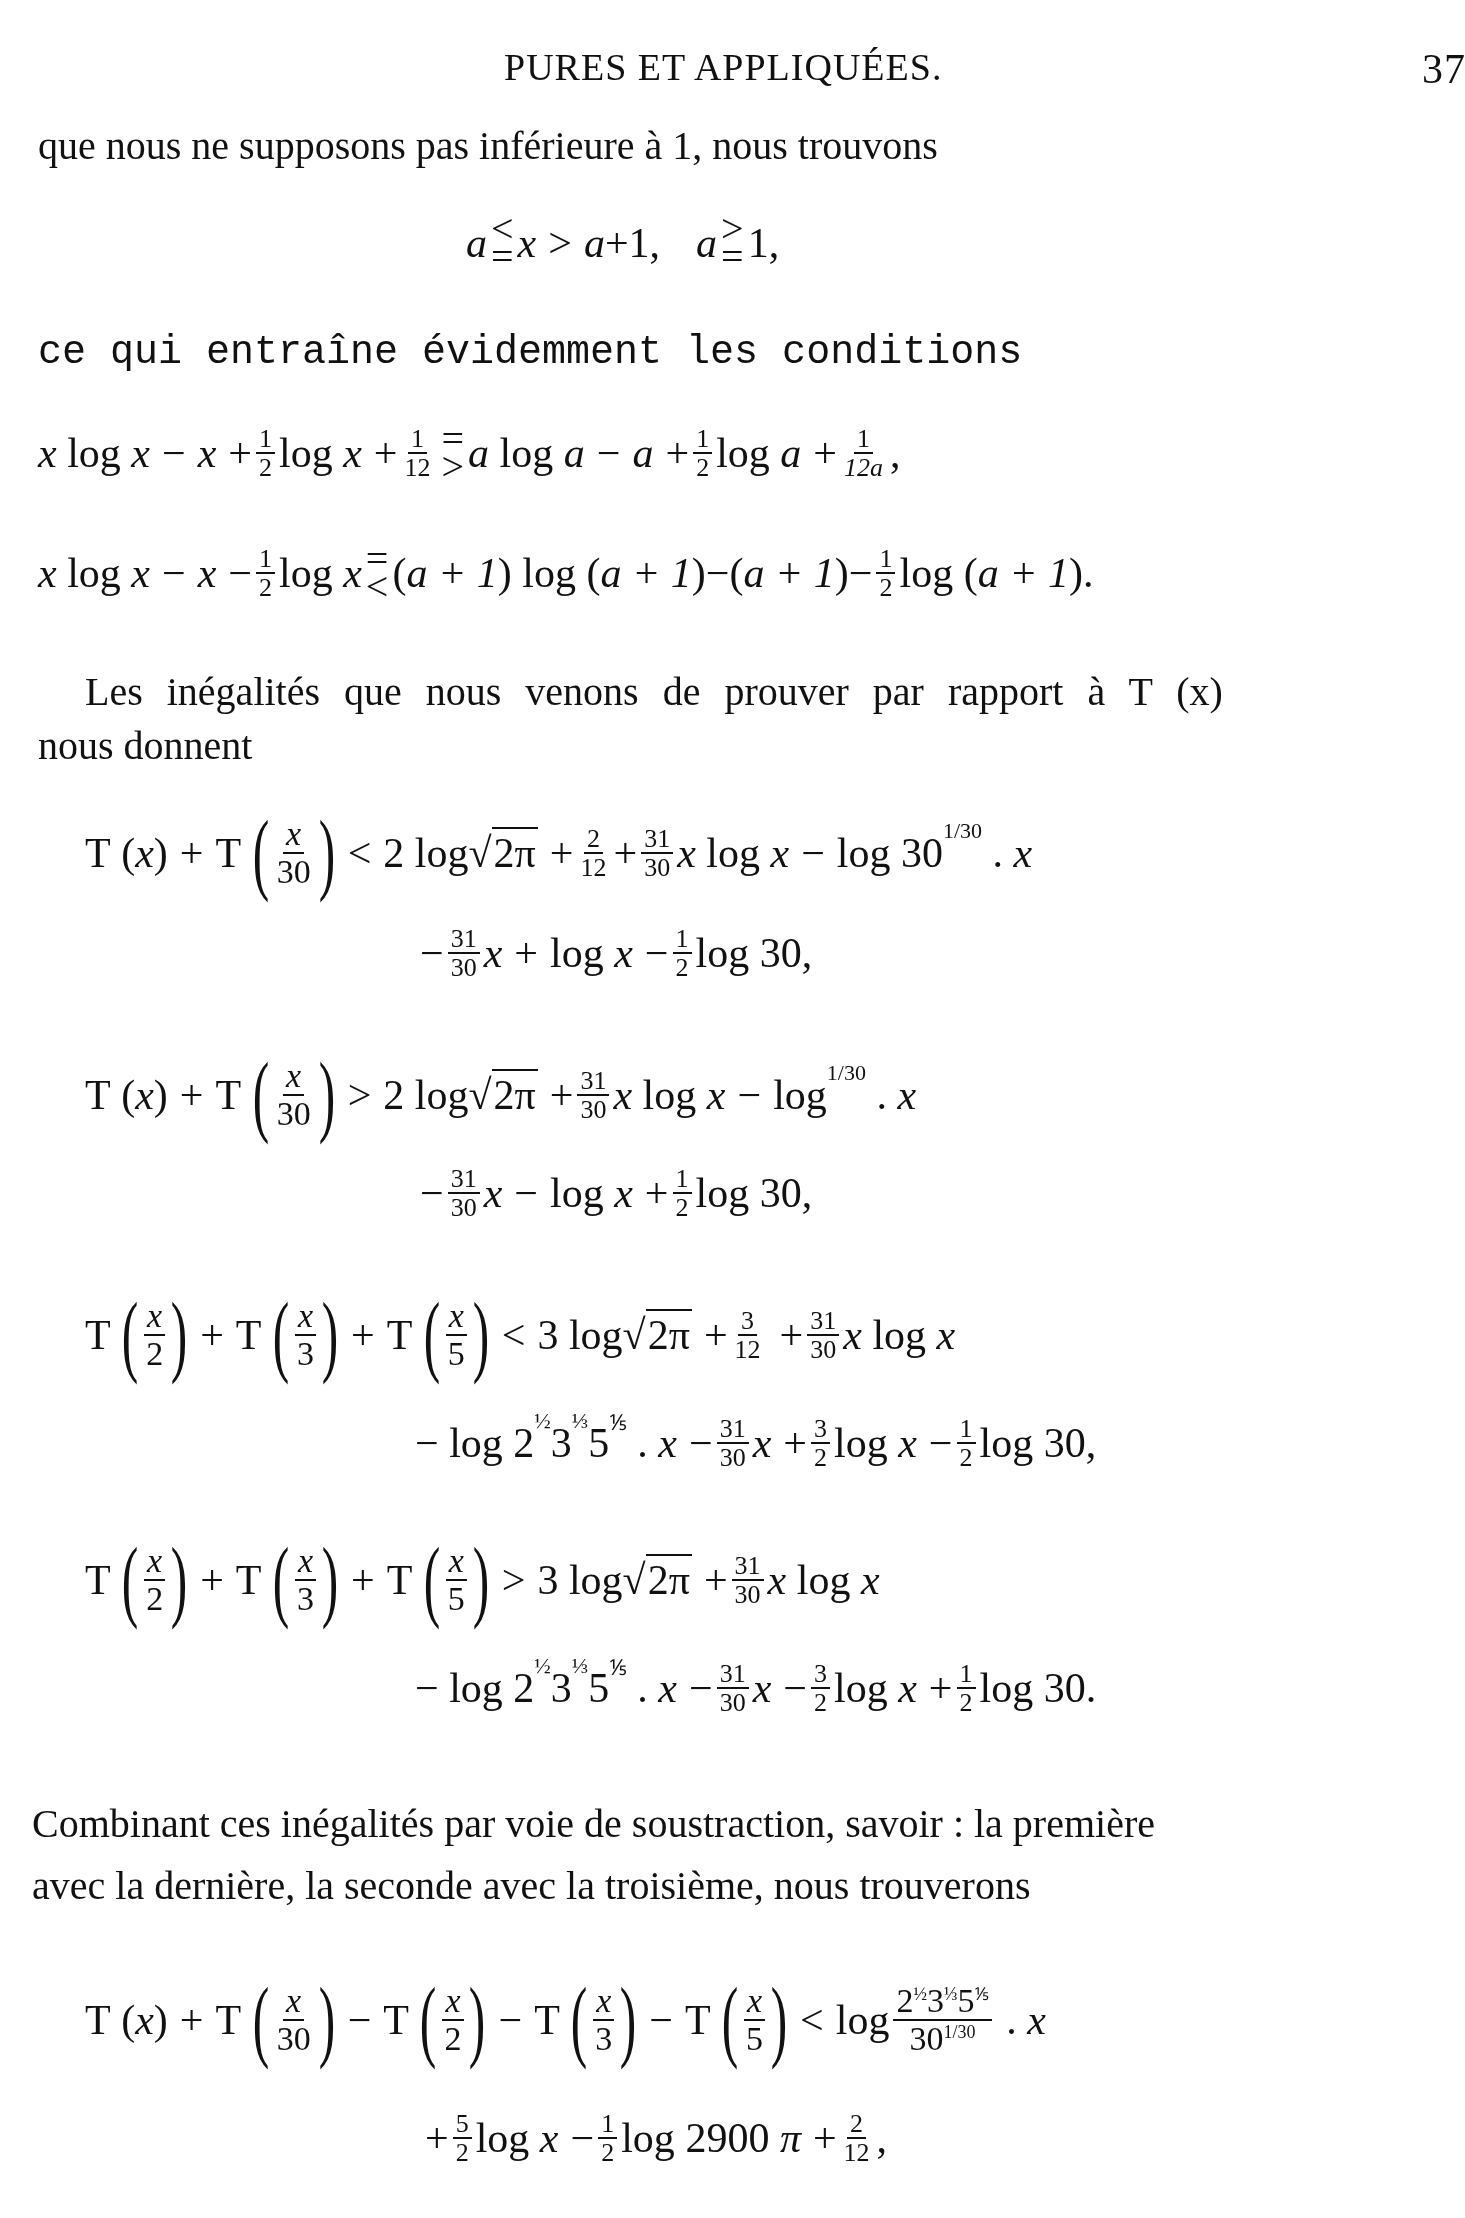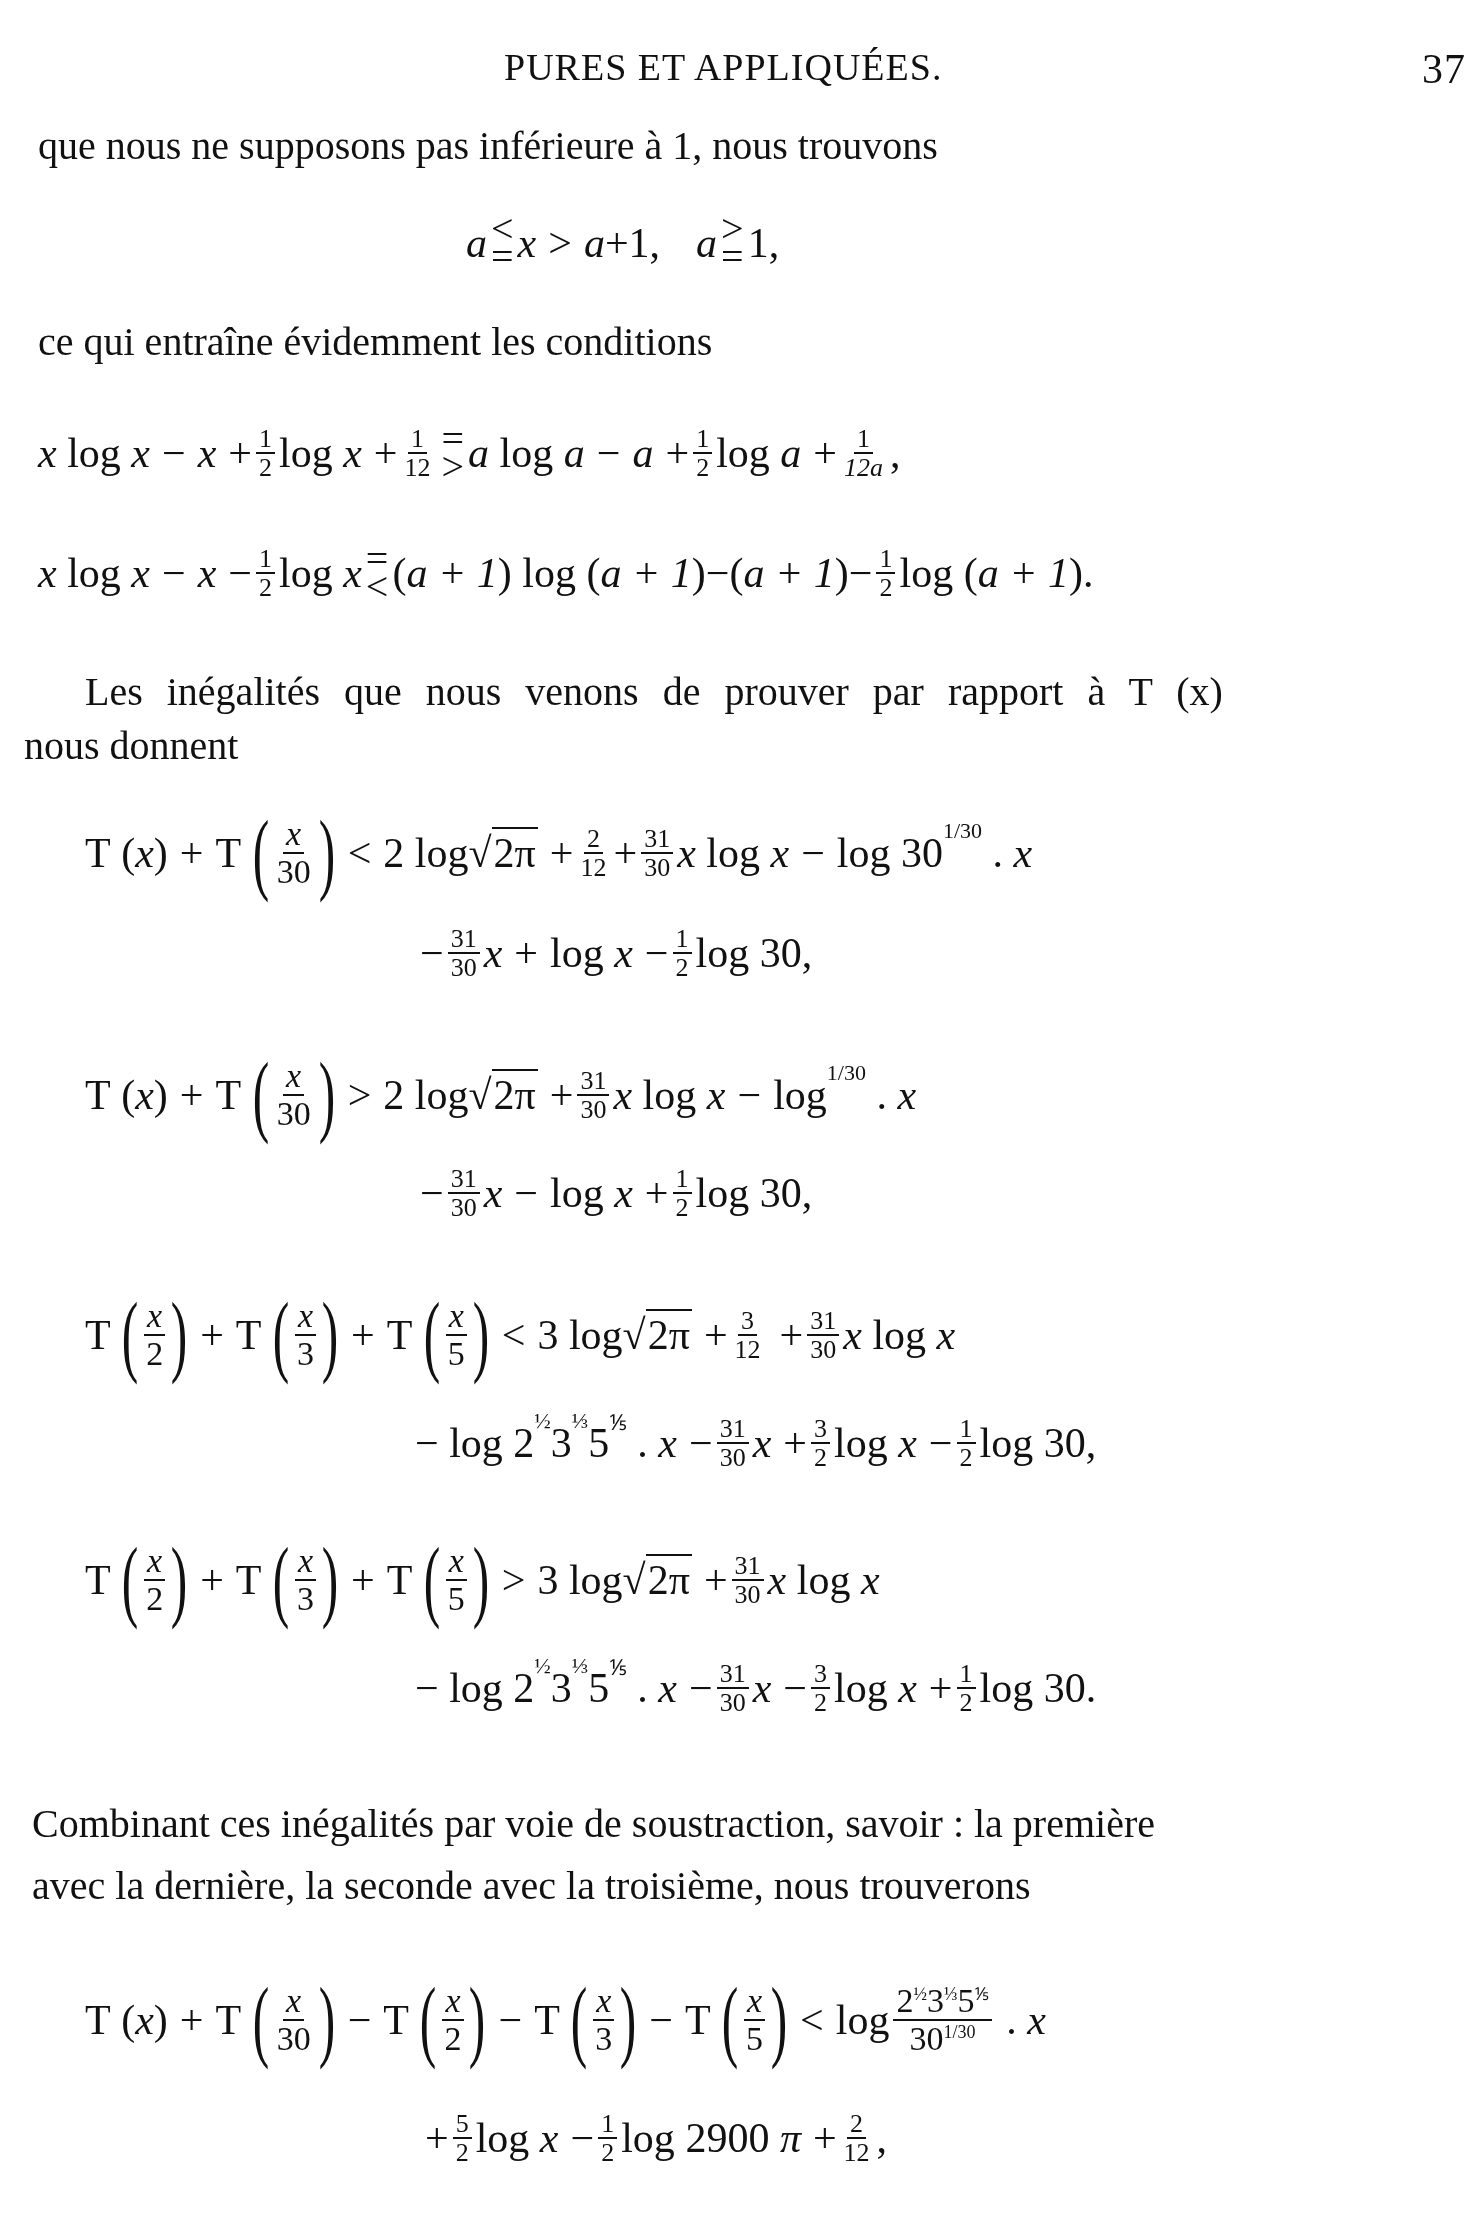"ce qui entraîne évidemment les" div.abs { font-family: none -> Liberation Mono, monospace; top: 318px -> 330px }
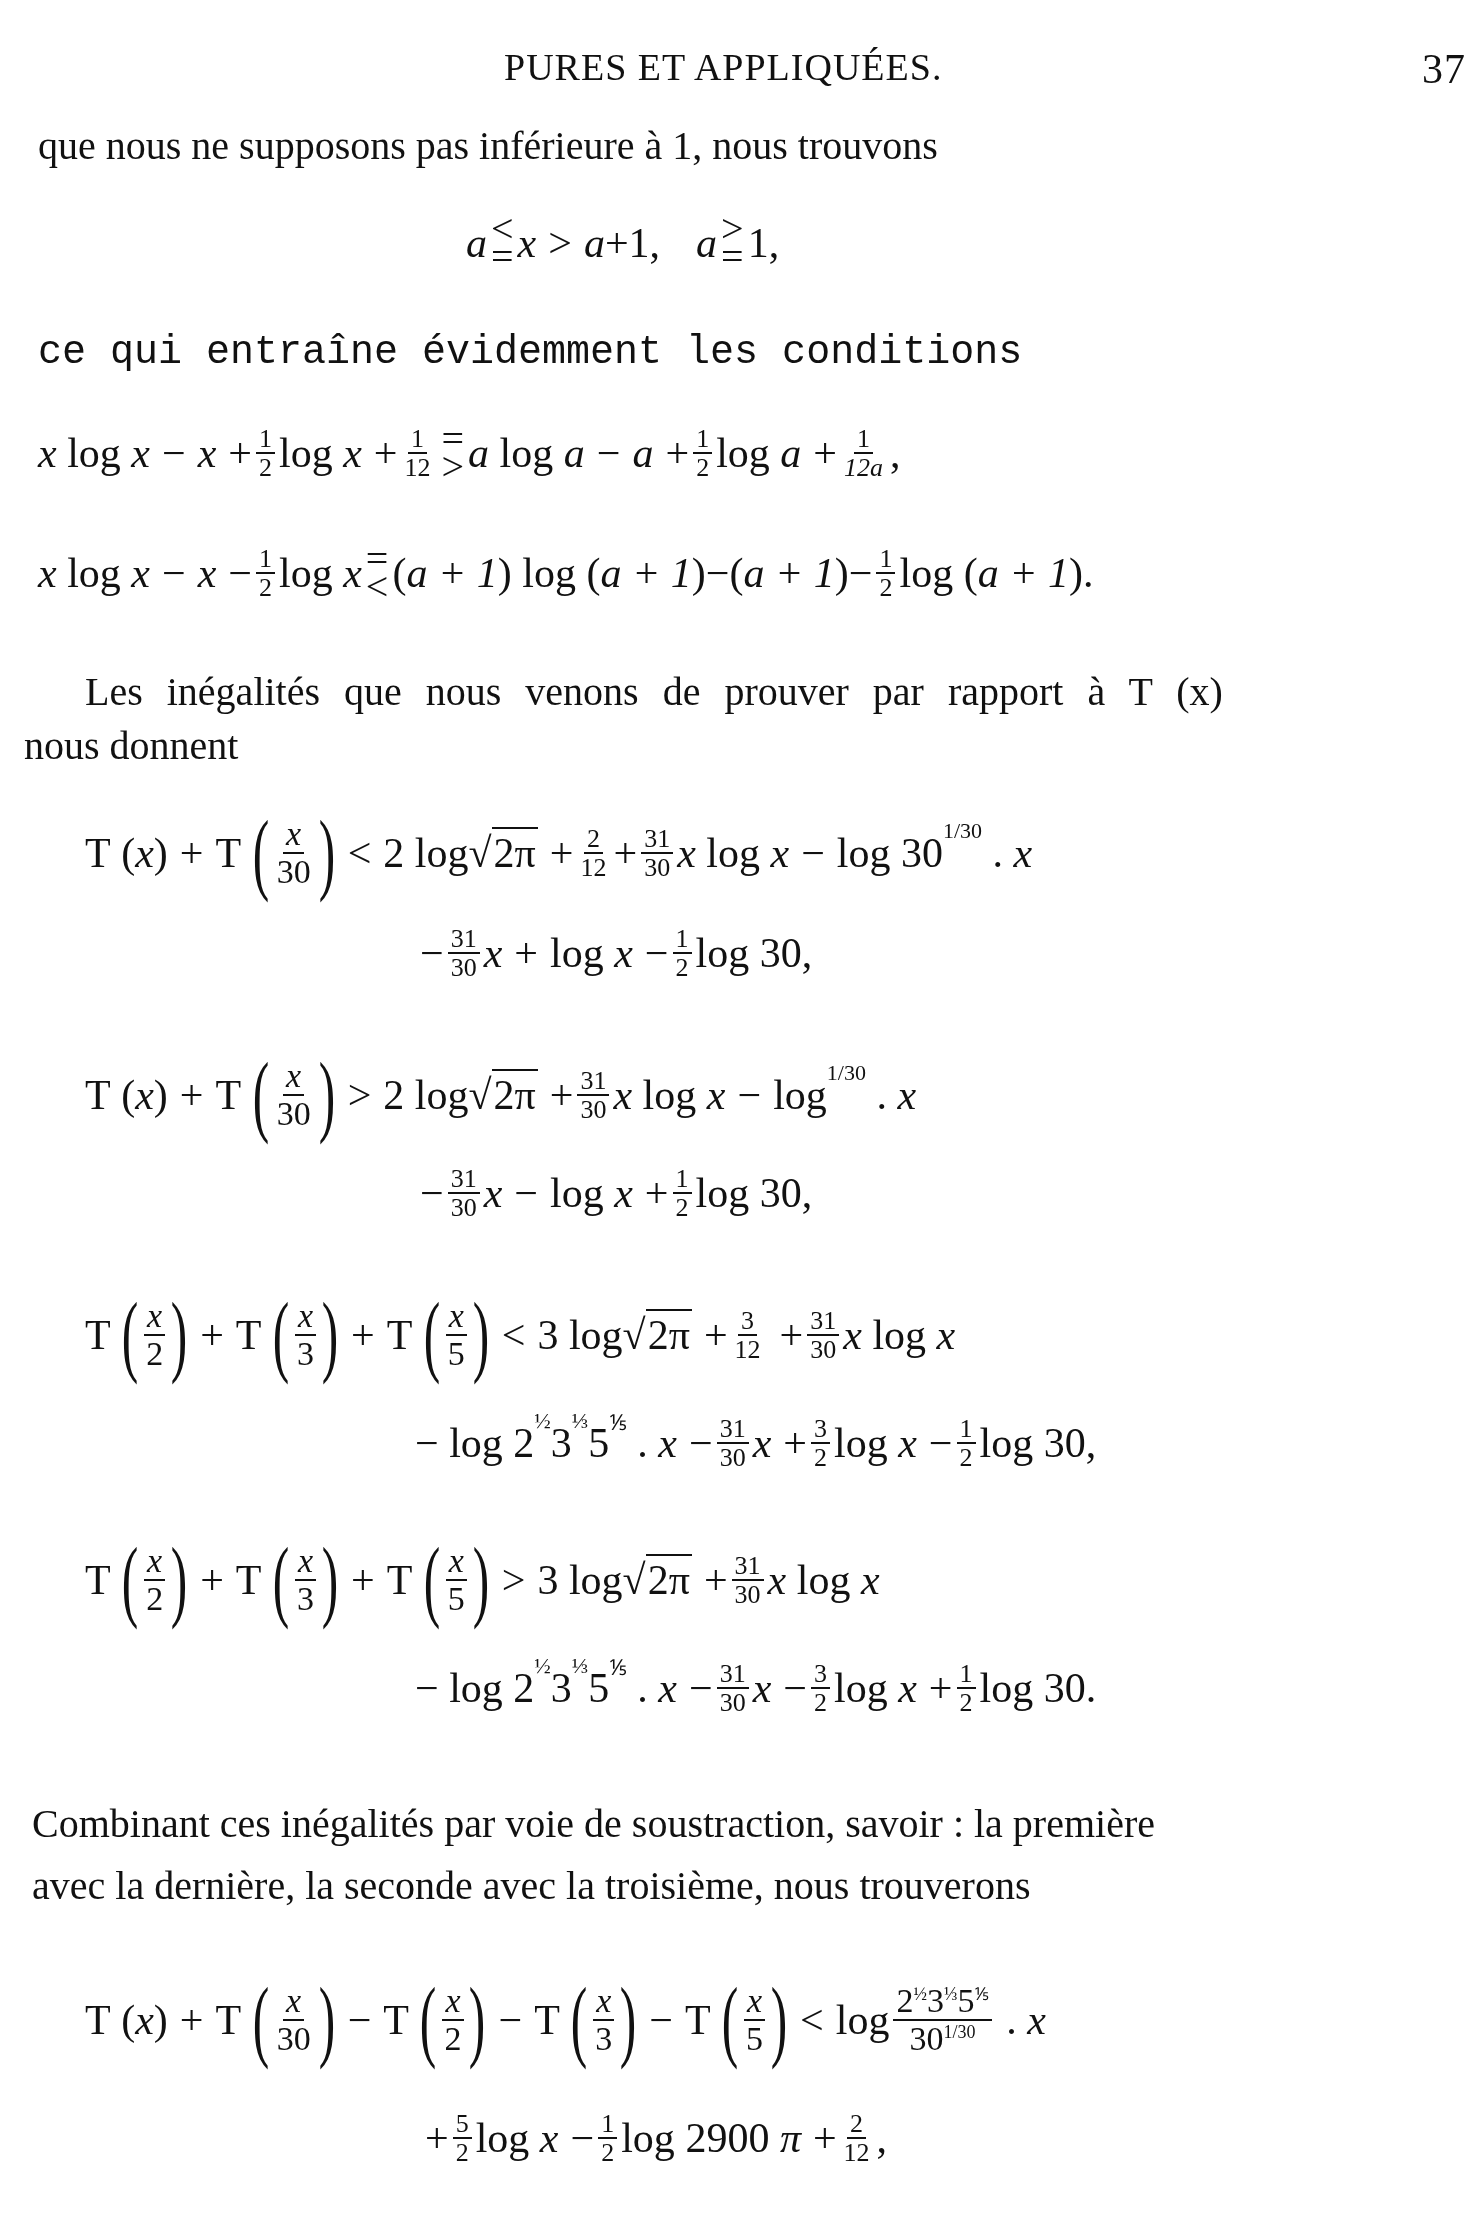"nous donnent" div.abs { left: 24px -> 38px }
